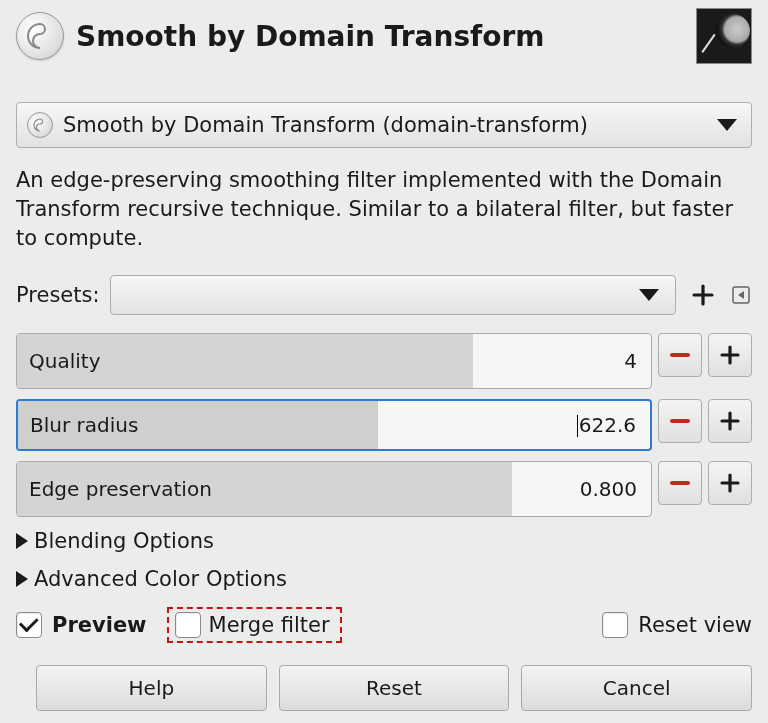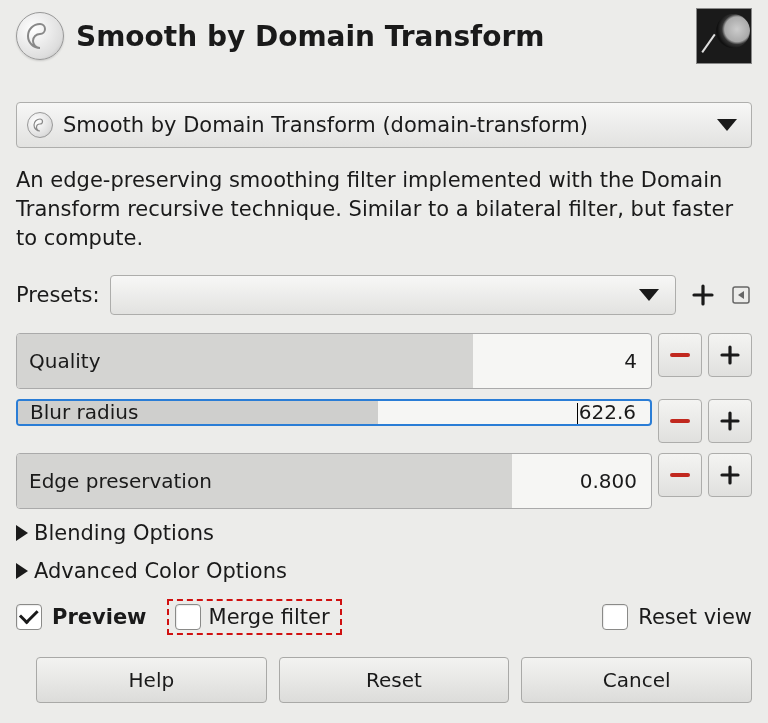"Blur radius" .param-field.focus { height: 27px -> 52px }
